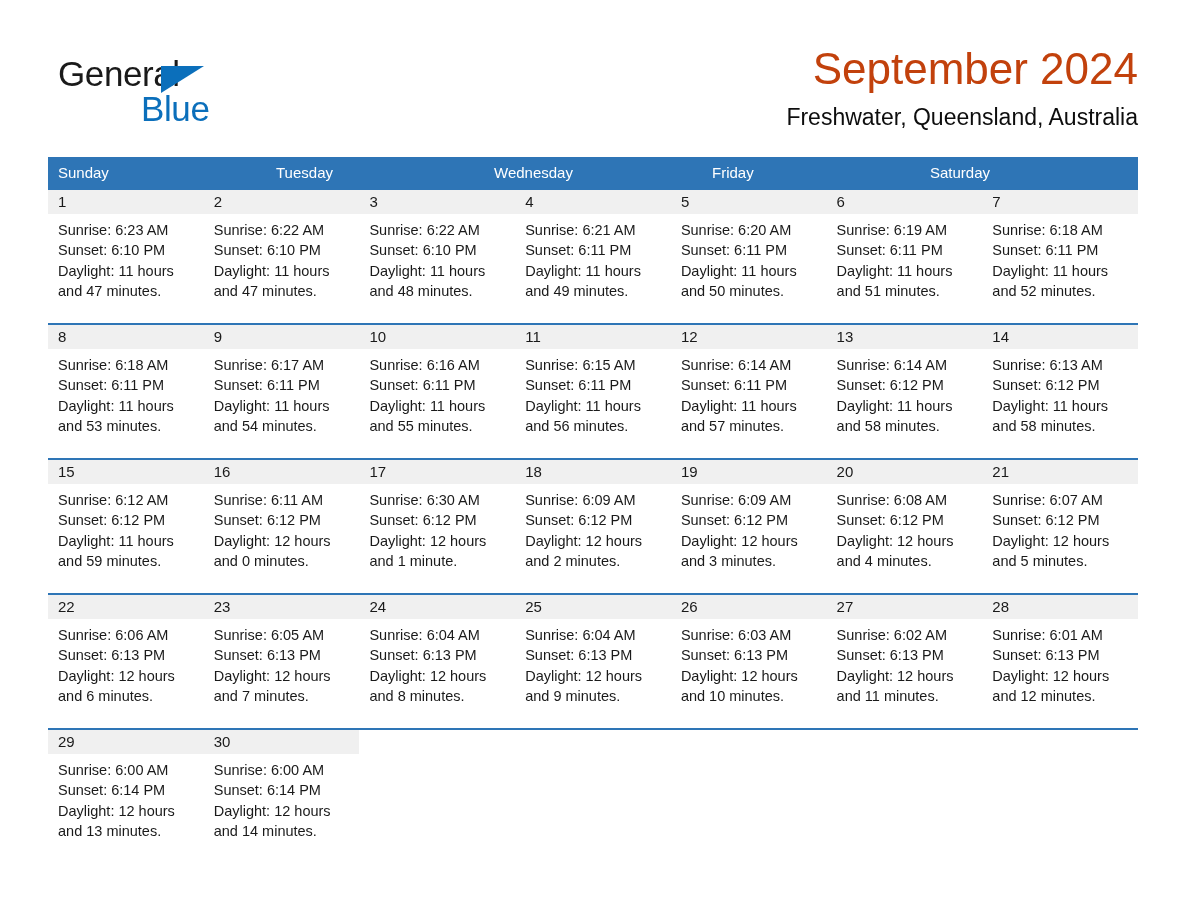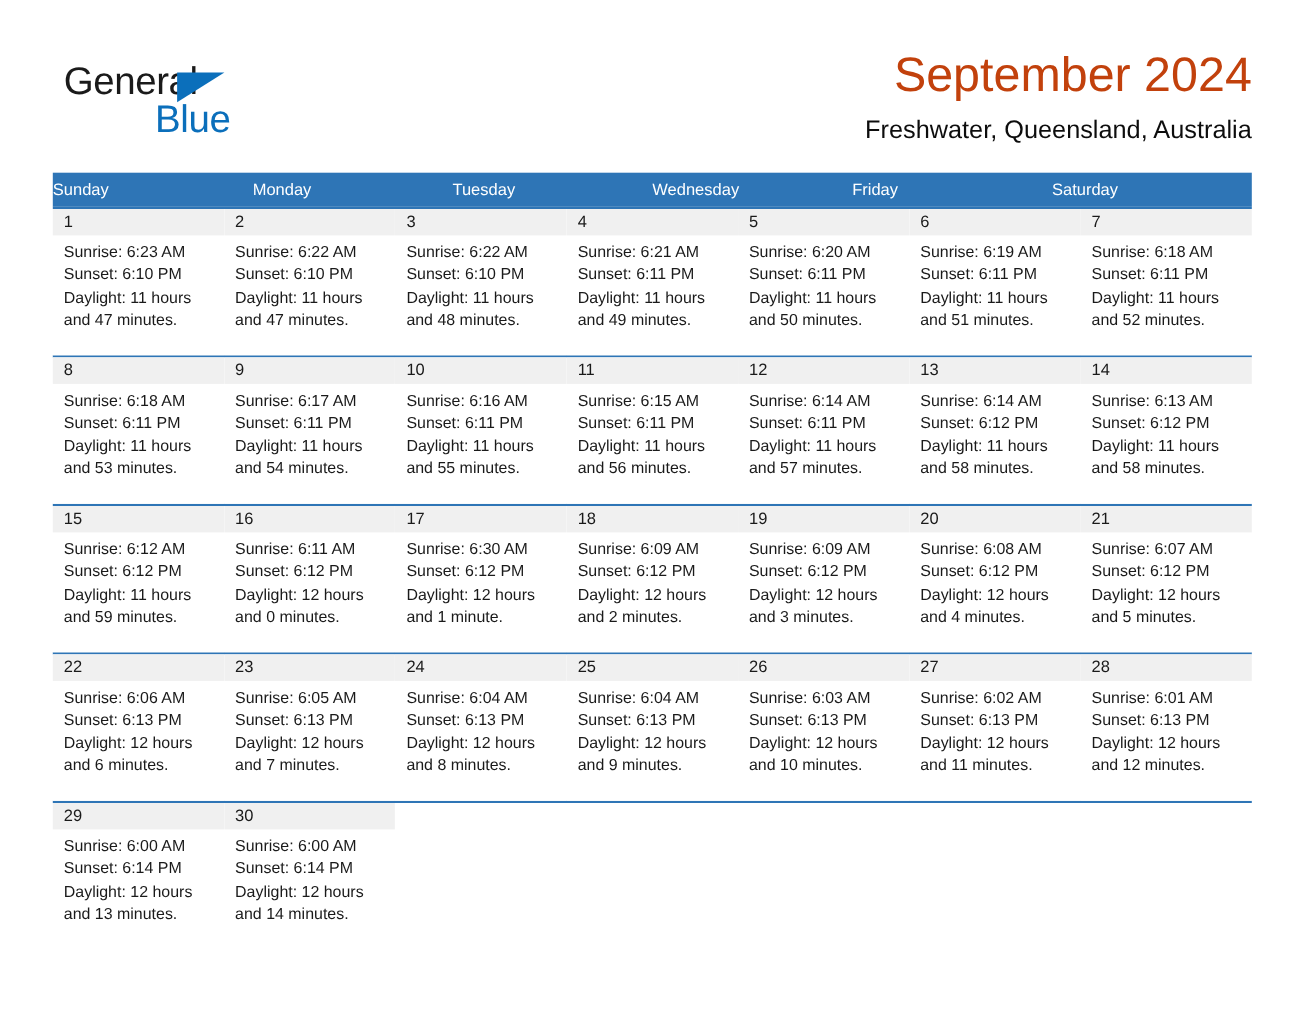"Sunday" .weekhead .dayname { padding-left: 0 -> 10px }
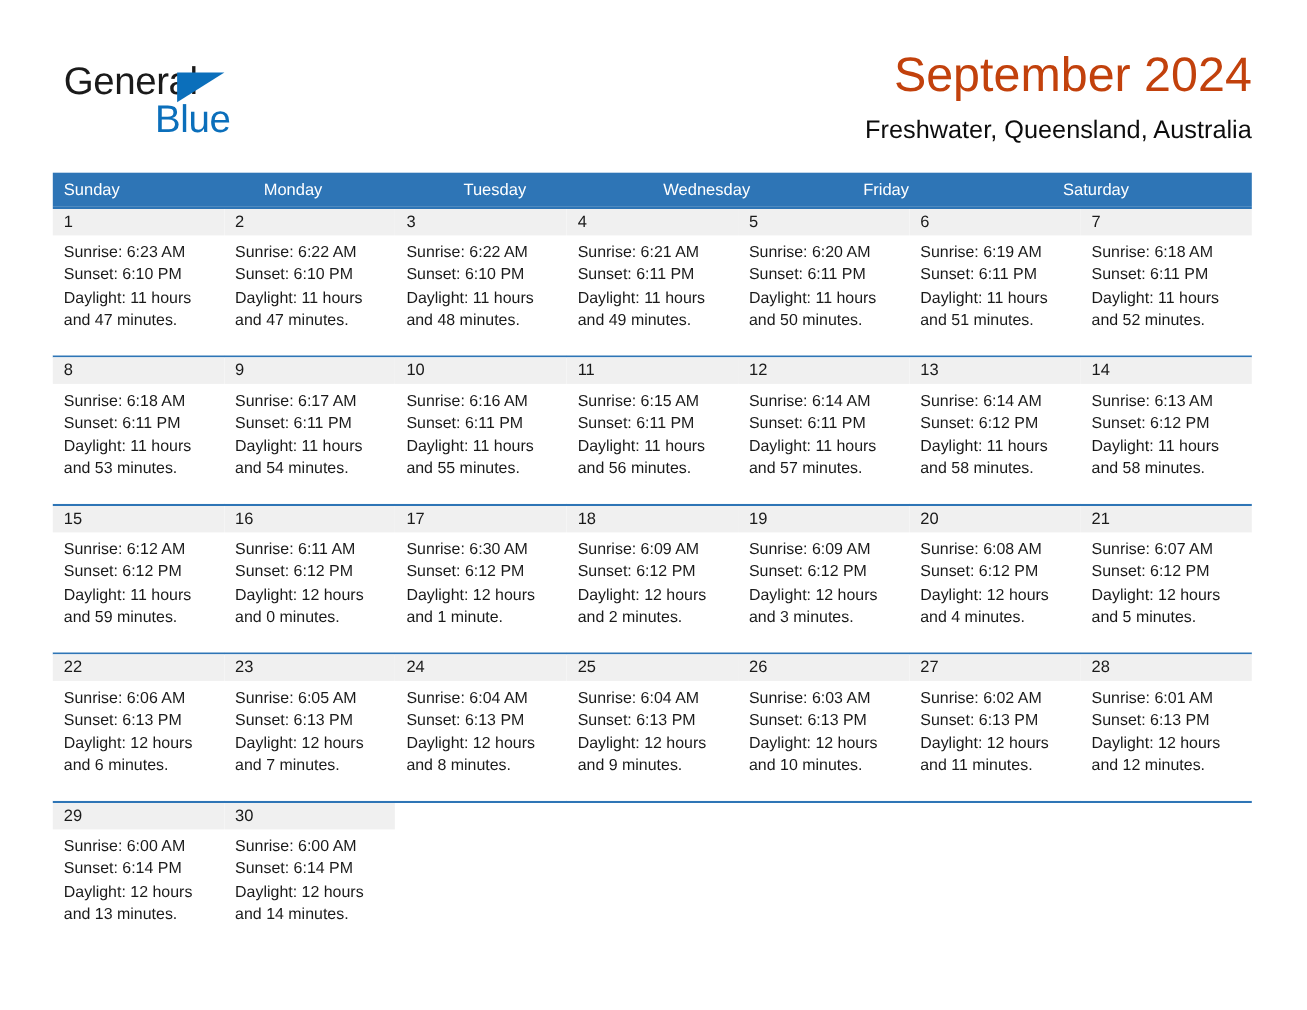"Monday" div.dayname { html: <div>Monday</div> -> none }
